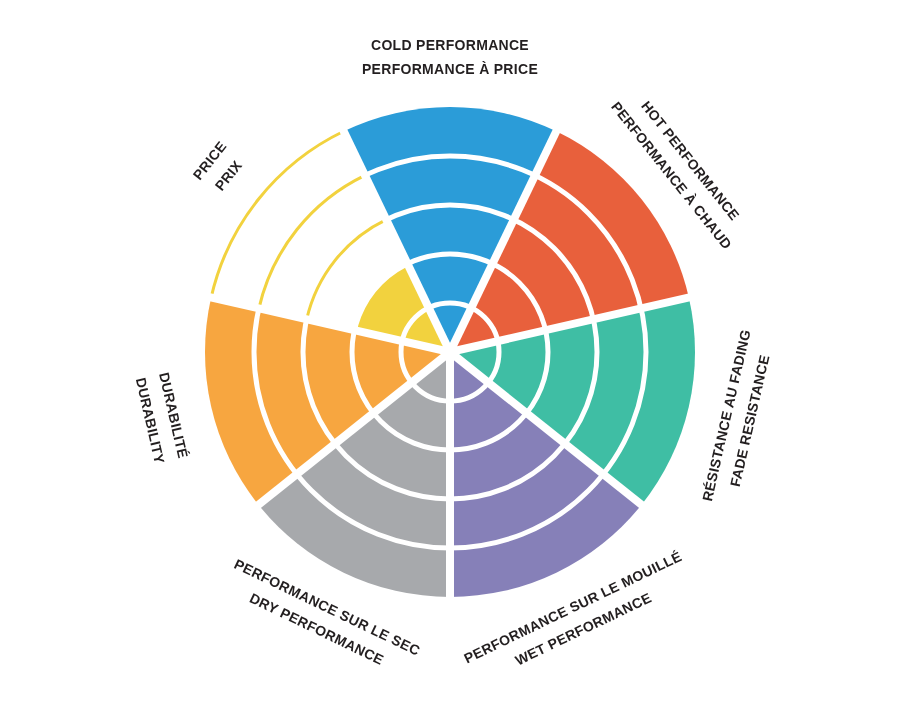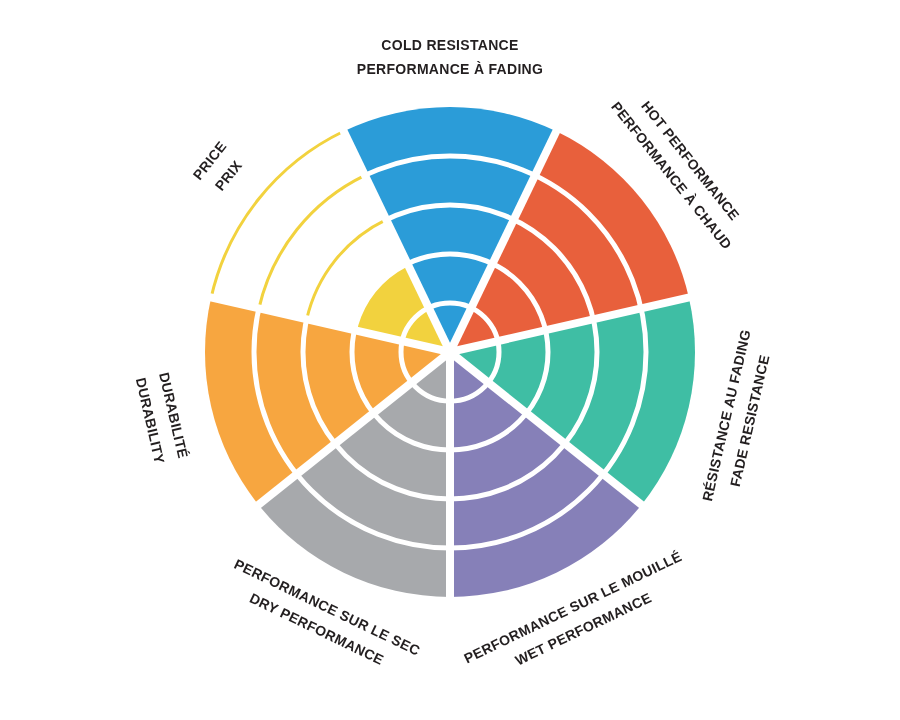"COLD RESISTANCE" div { text: RESISTANCE -> PERFORMANCE }
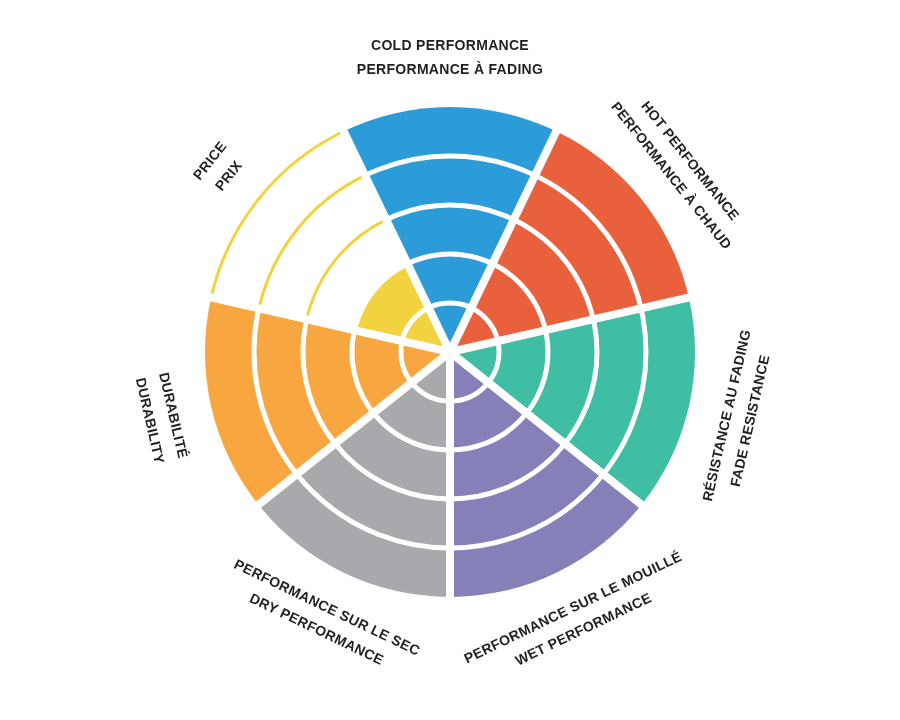"PERFORMANCE À FADING" div { text: FADING -> PRICE }
